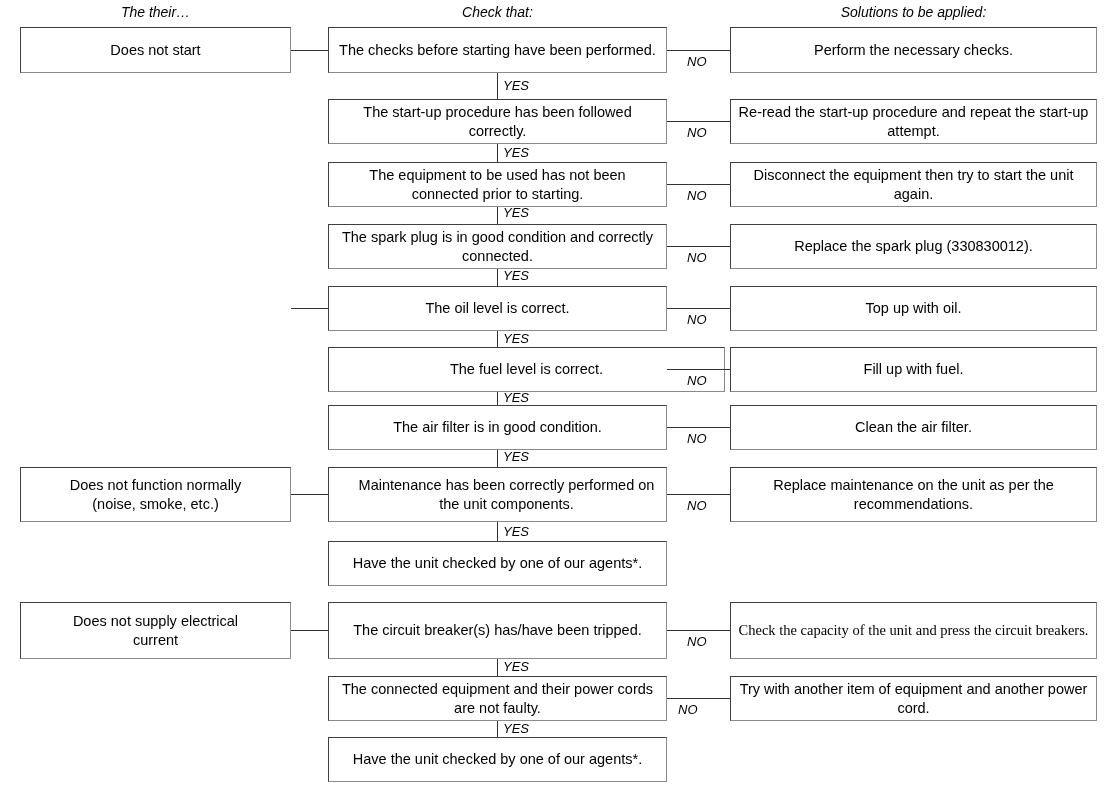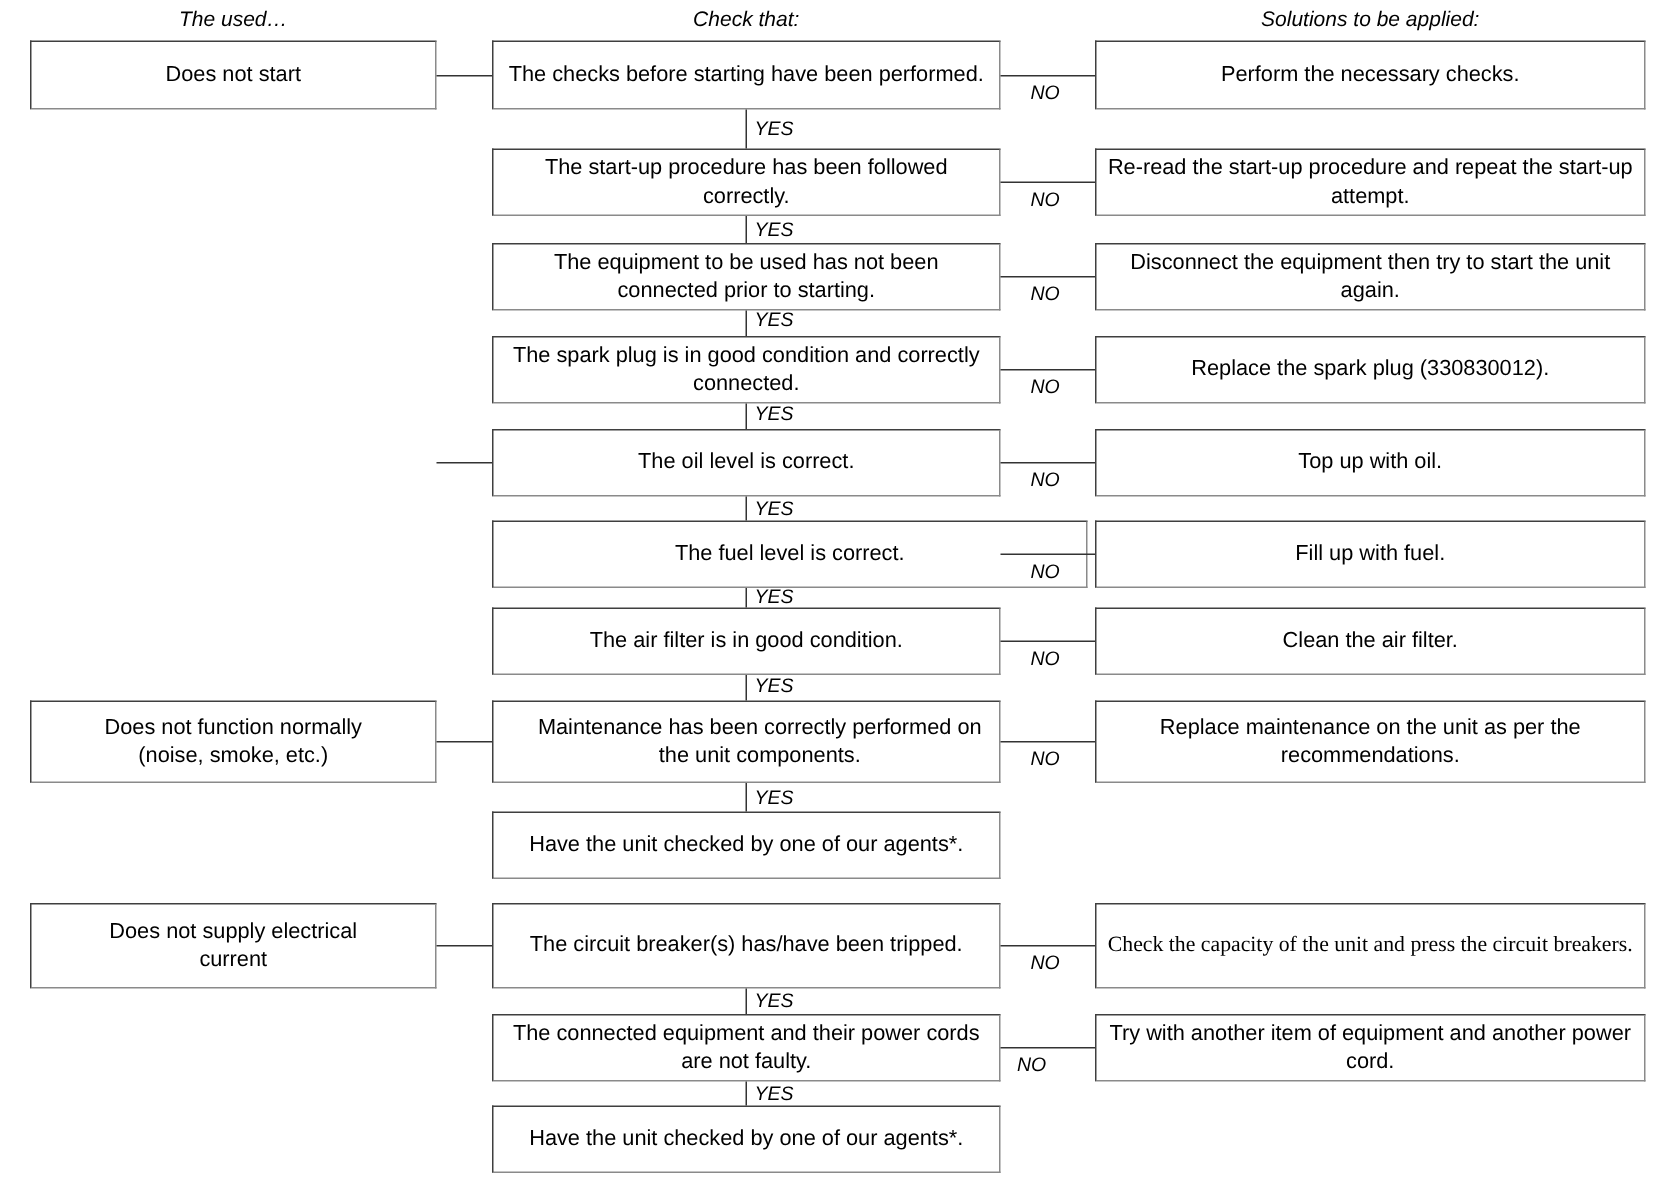"The used…" div.col-header { text: used -> their }
